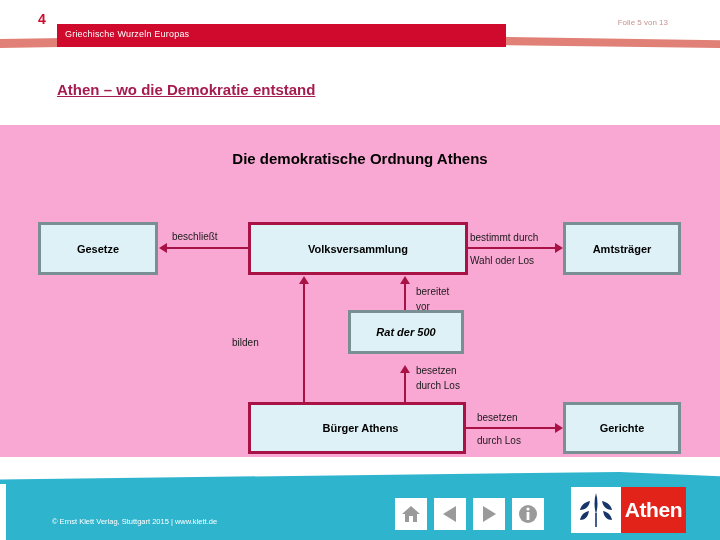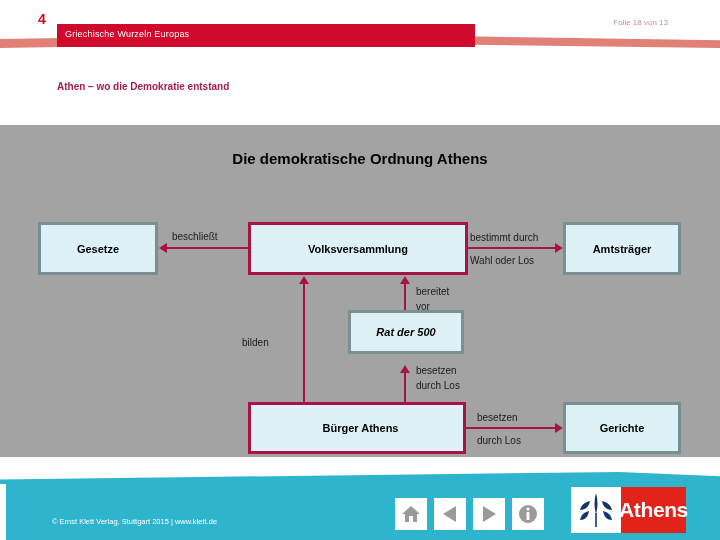"Folie 18 von 13" div.slide-counter { text: 18 -> 5 }
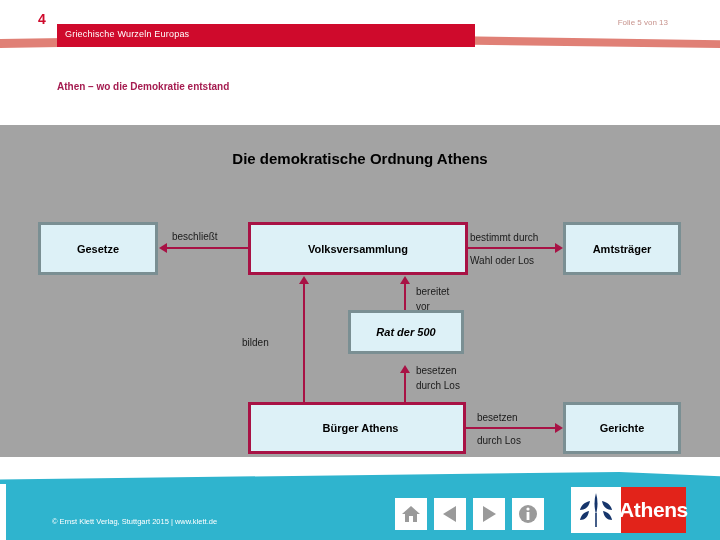"Griechische Wurzeln Europas" .header-band { padding-left: none -> 31px }
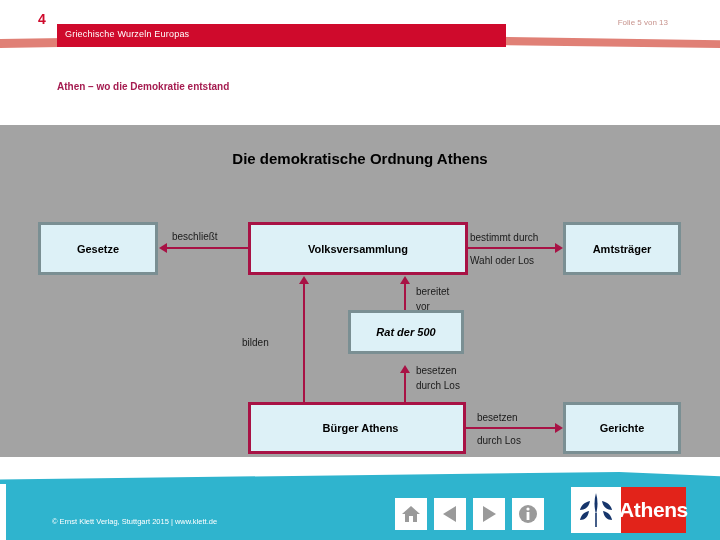"Athen – wo die Demokratie" .subtitle { font-size: 10px -> 15px; text-decoration: none -> underline }
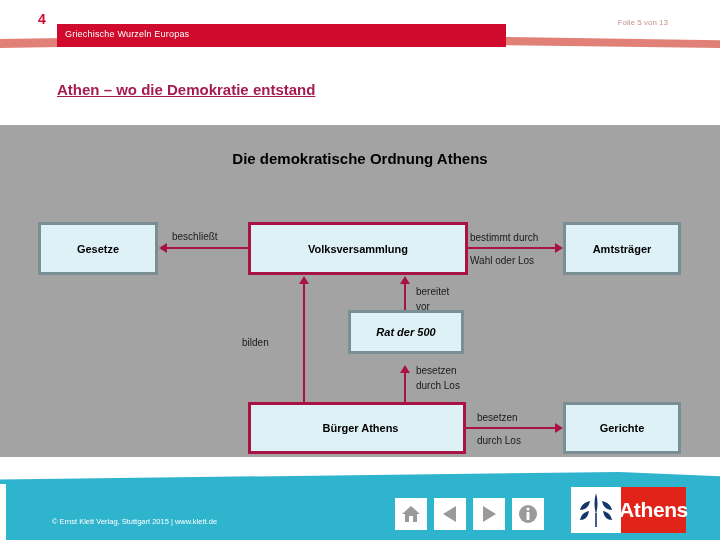"Die demokratische Ordnung Athens" .content-panel { background: #a3a3a3 -> #f9a8d4 }
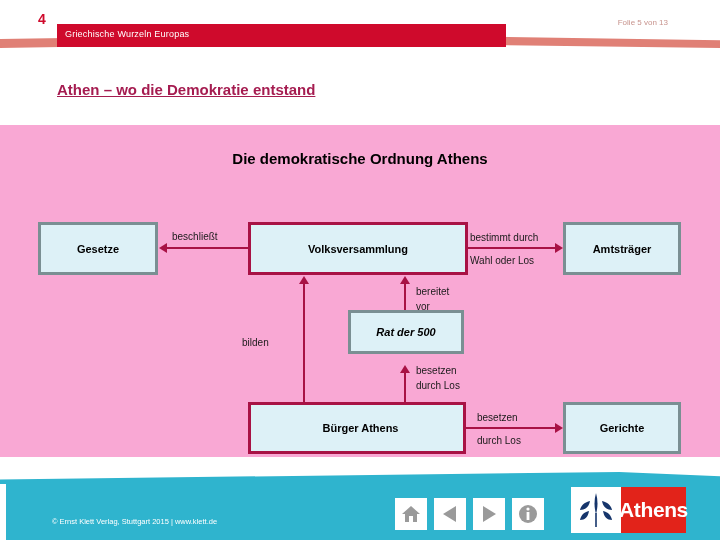"bilden" div.lbl { left: 242px -> 232px }
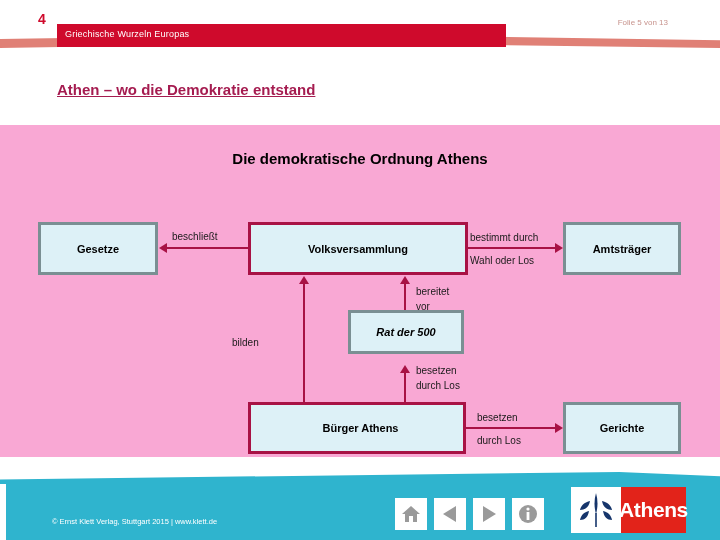"Athens" div.klett-word { text: Athens -> Athen }
